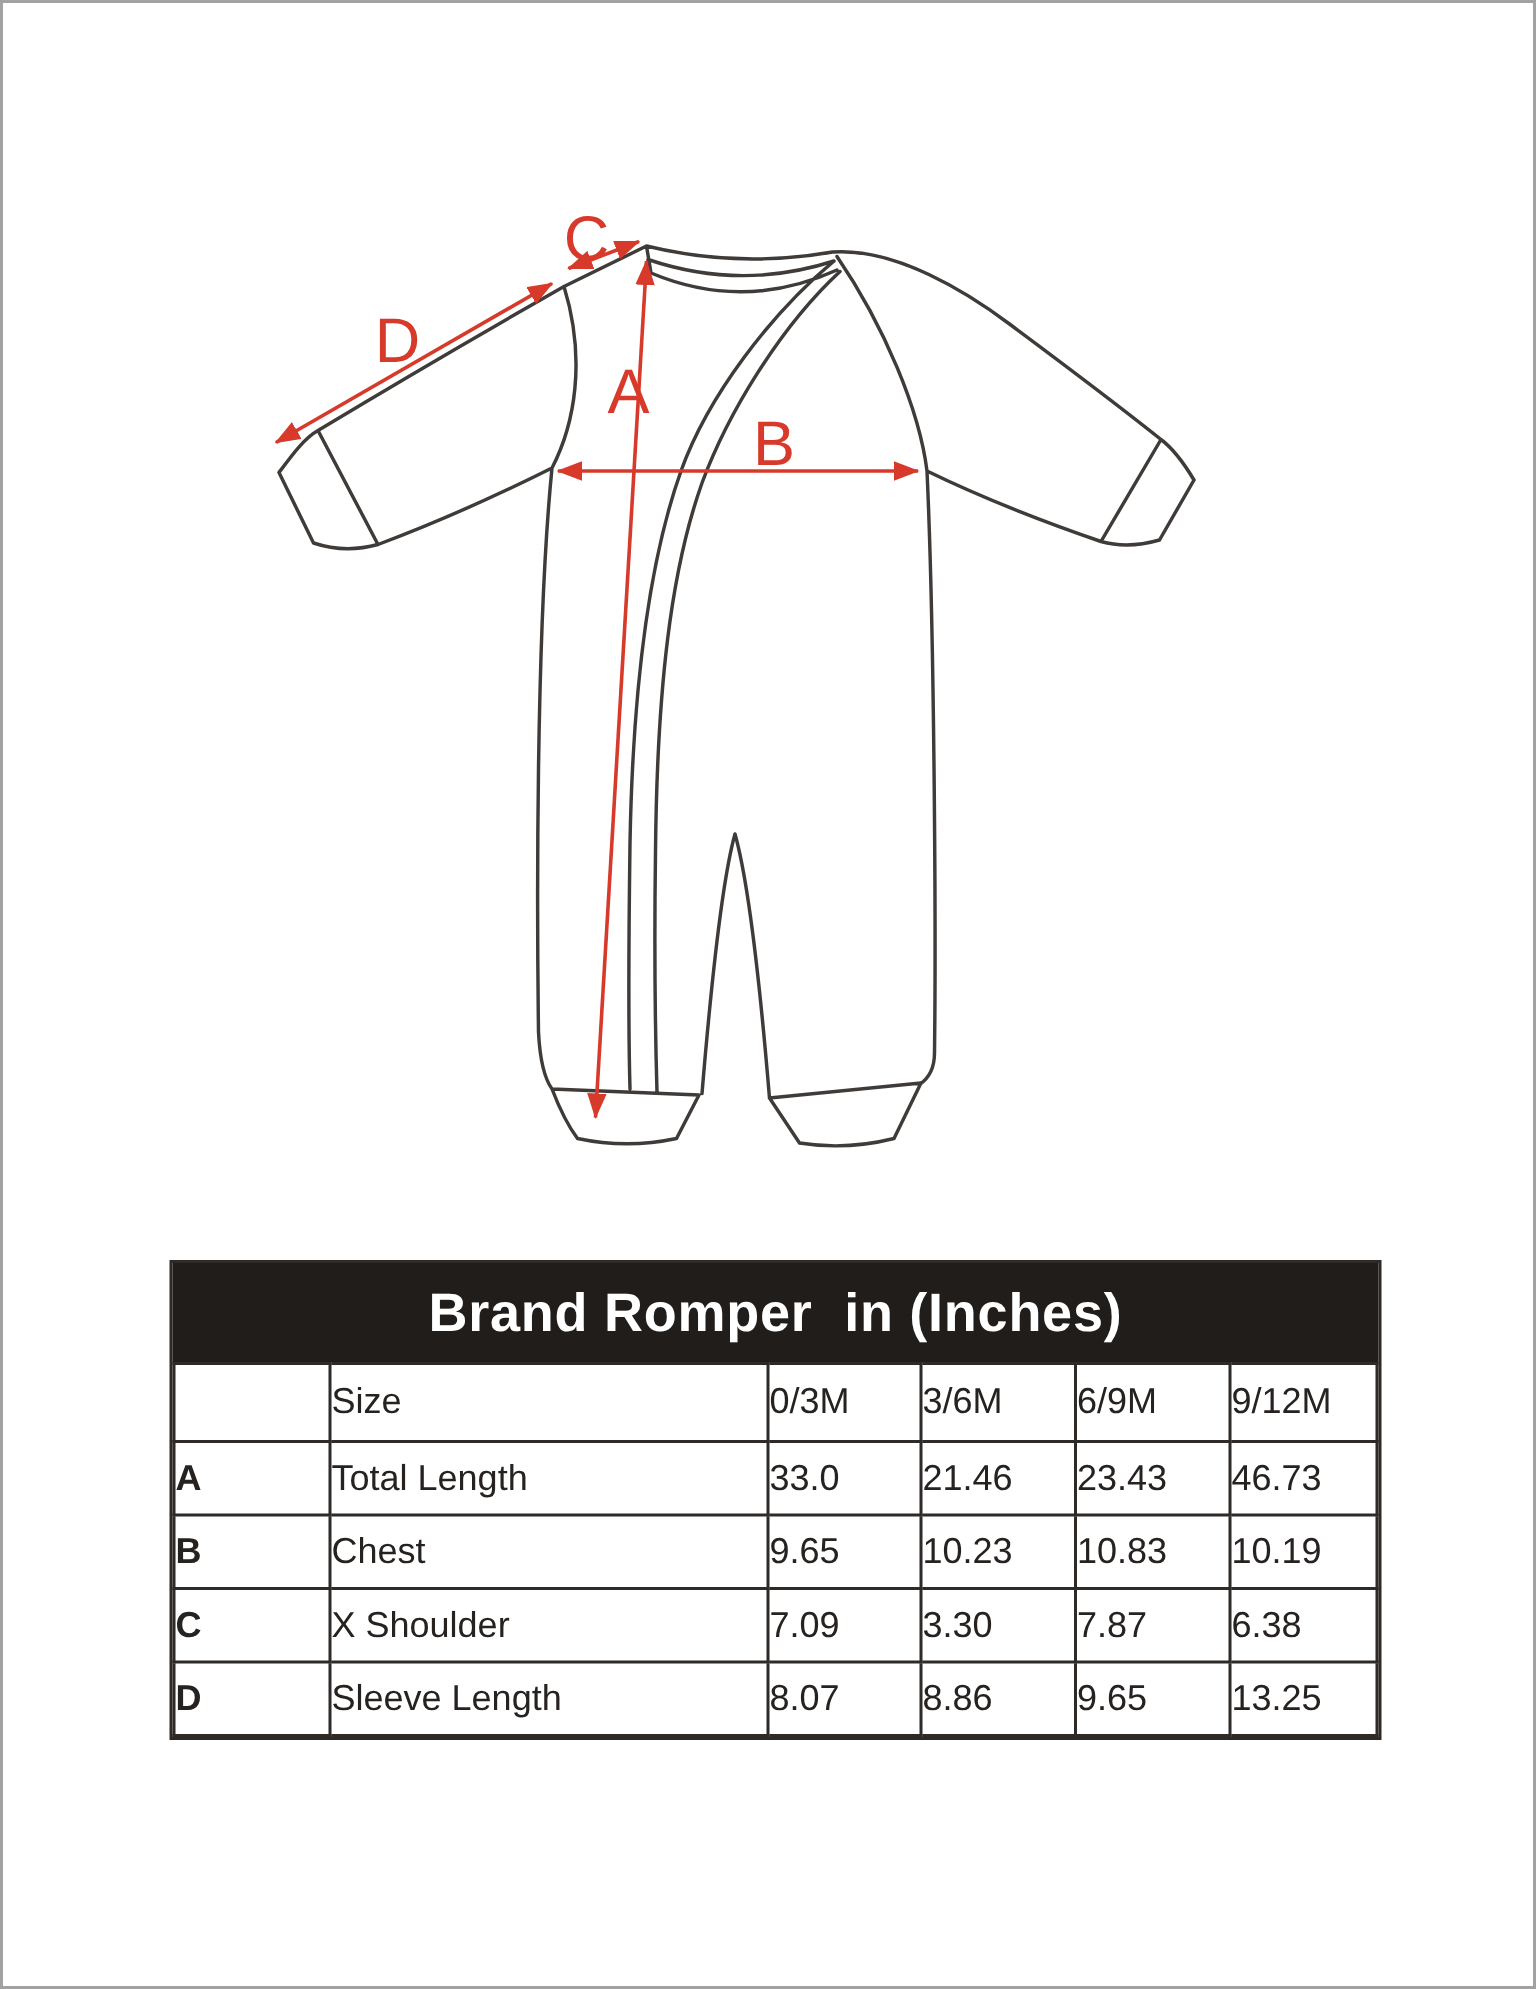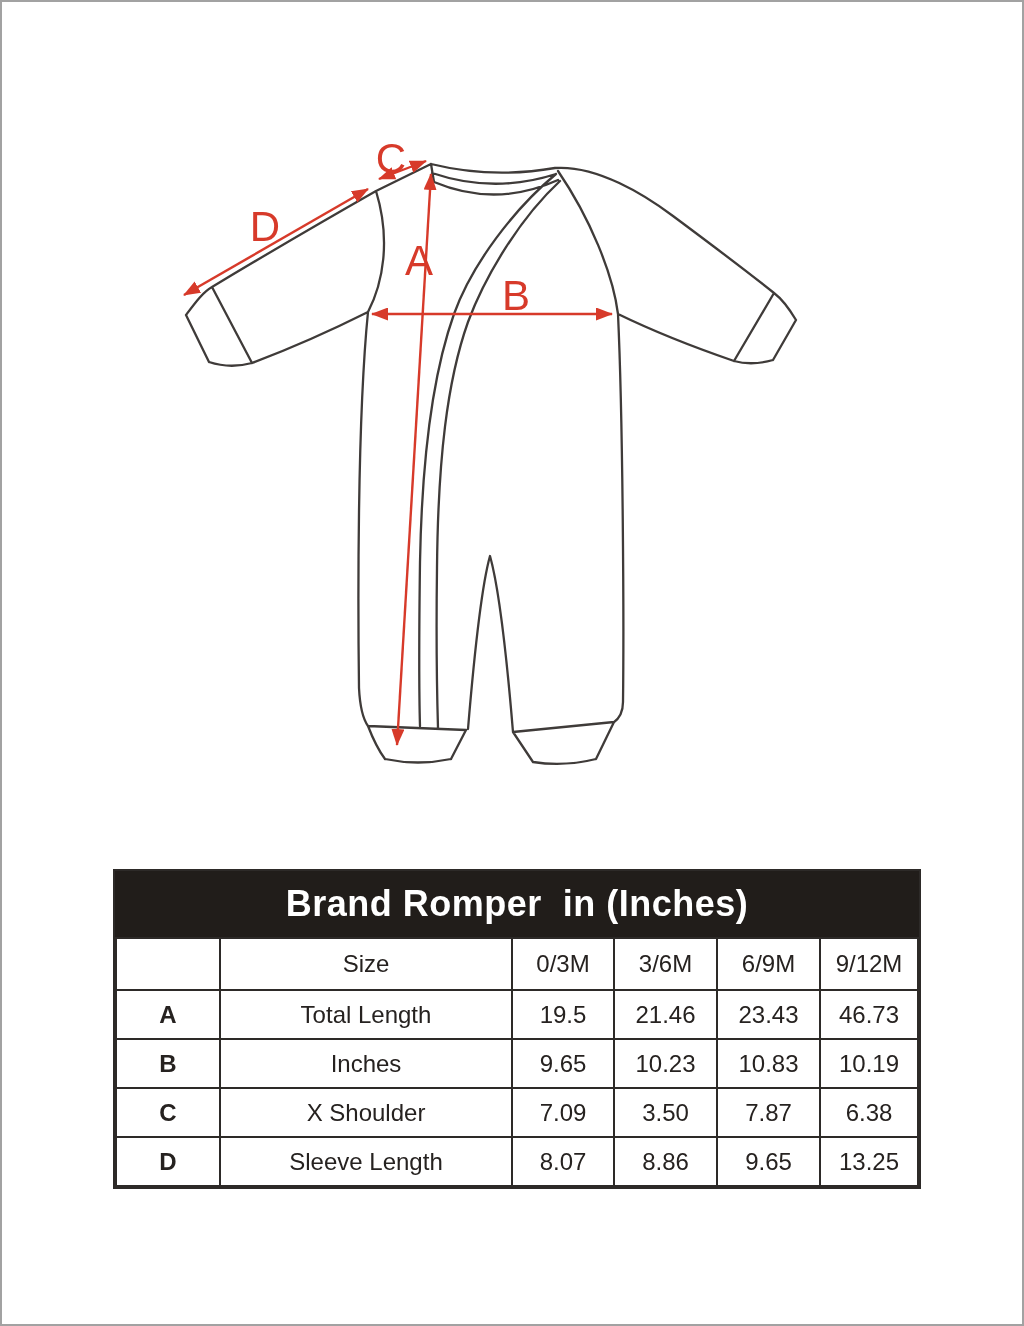"Brand Romper in (Inches)" .size-chart { top: 867px -> 838px }
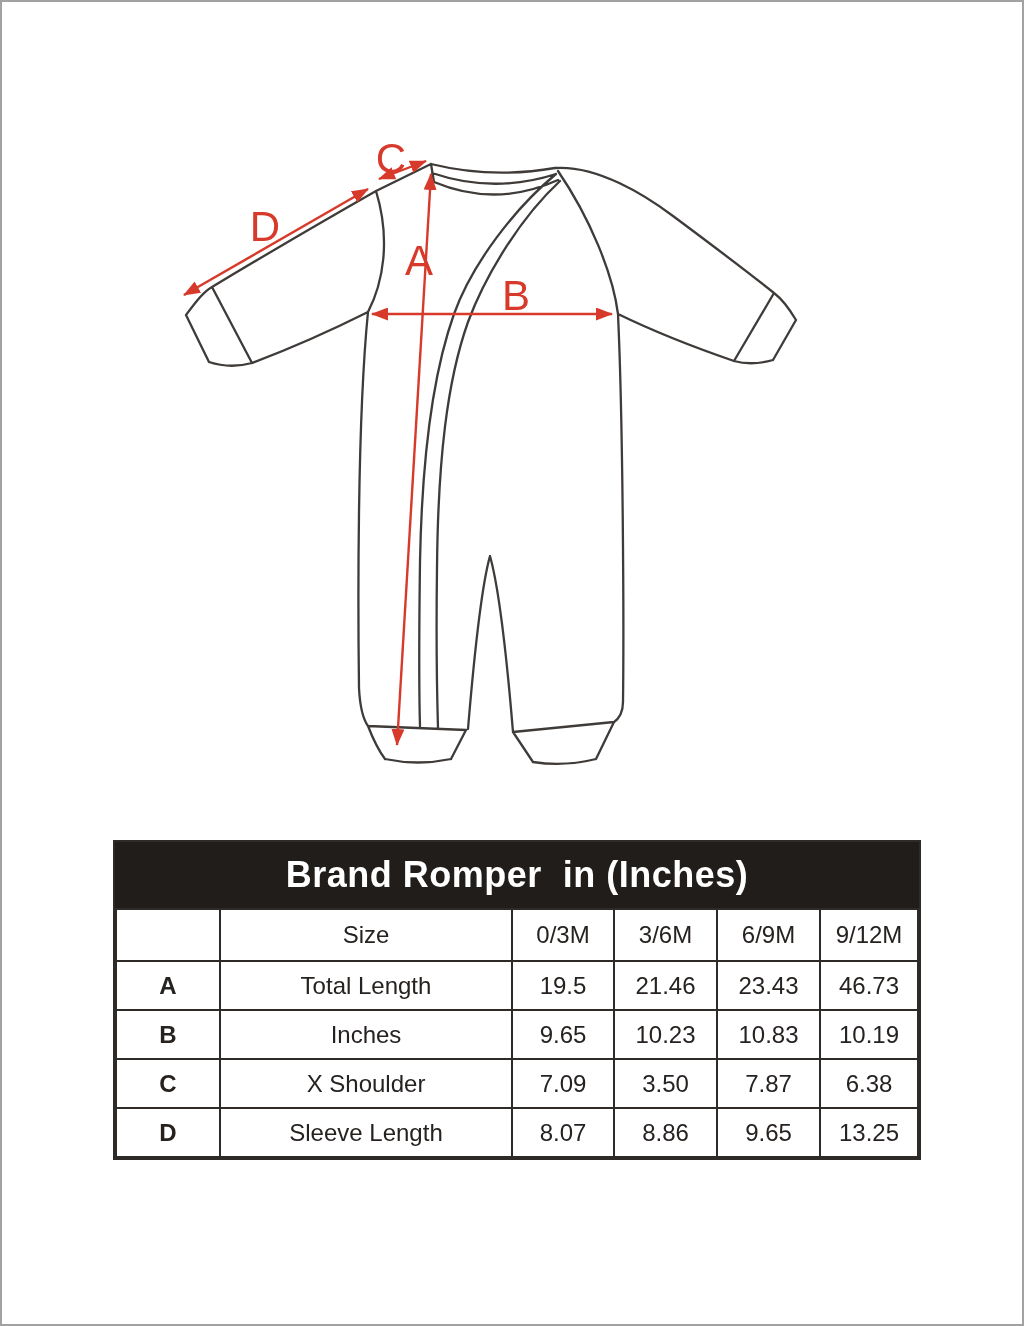"Size" table.sc td { text-align: center -> none }
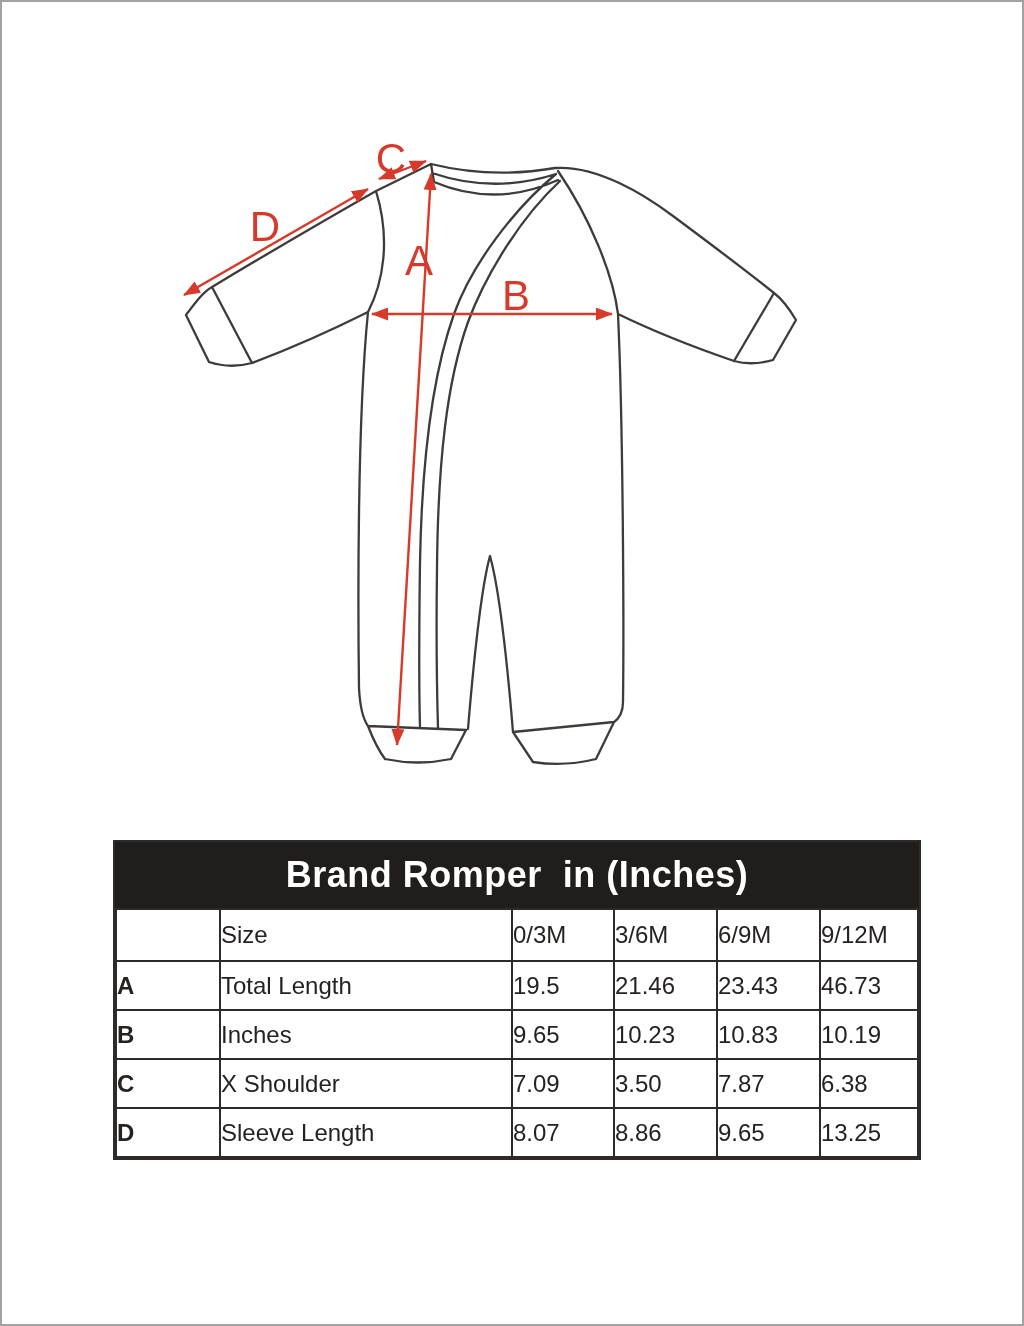"19.5" td { text: 19.5 -> 33.0 }
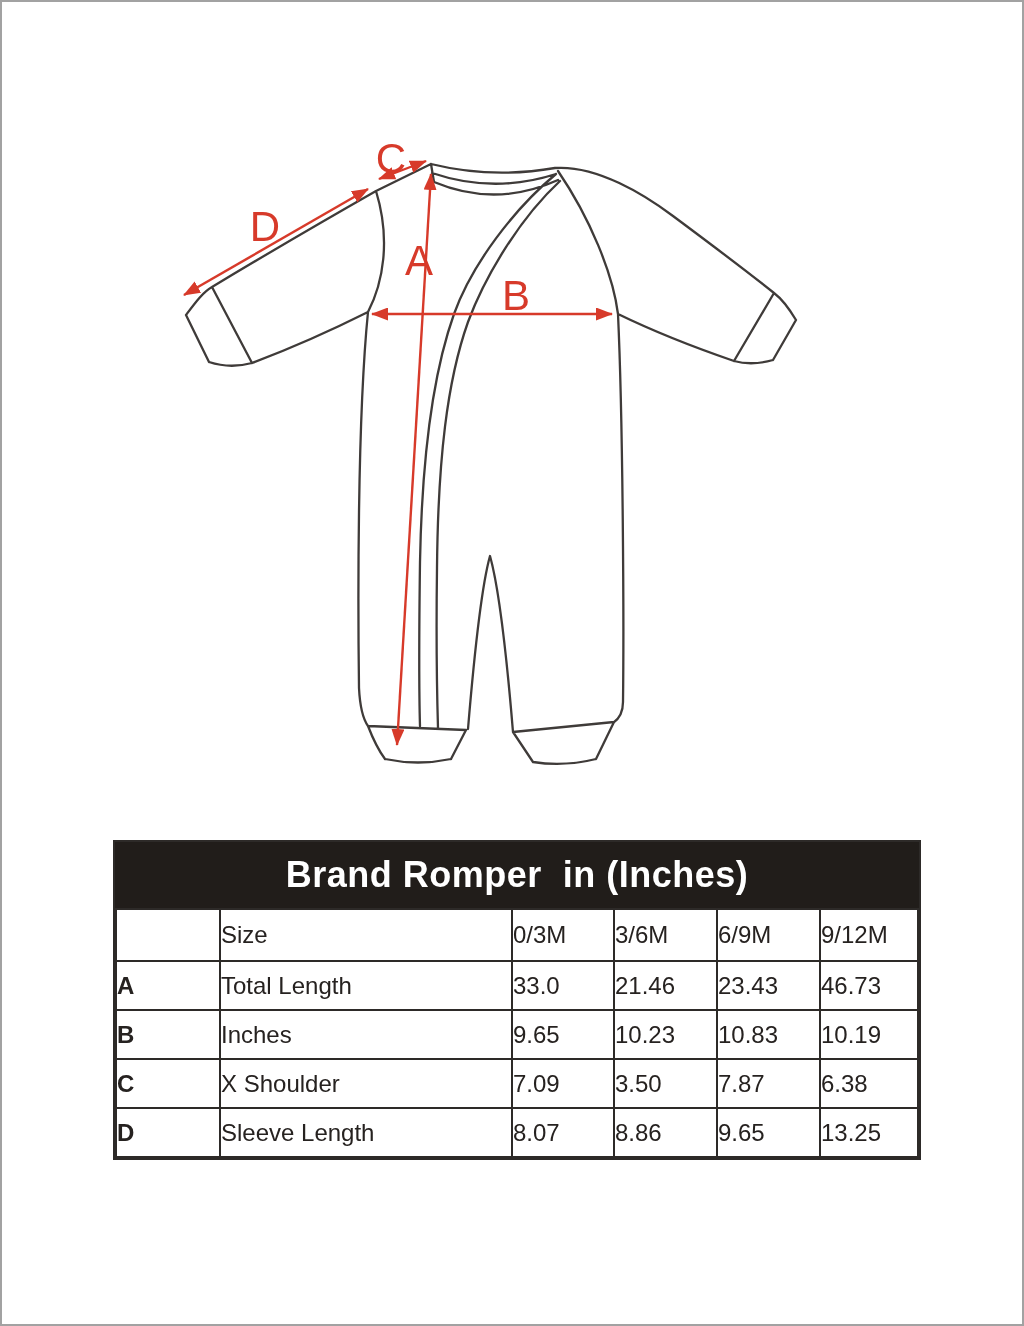"Inches" td { text: Inches -> Chest }
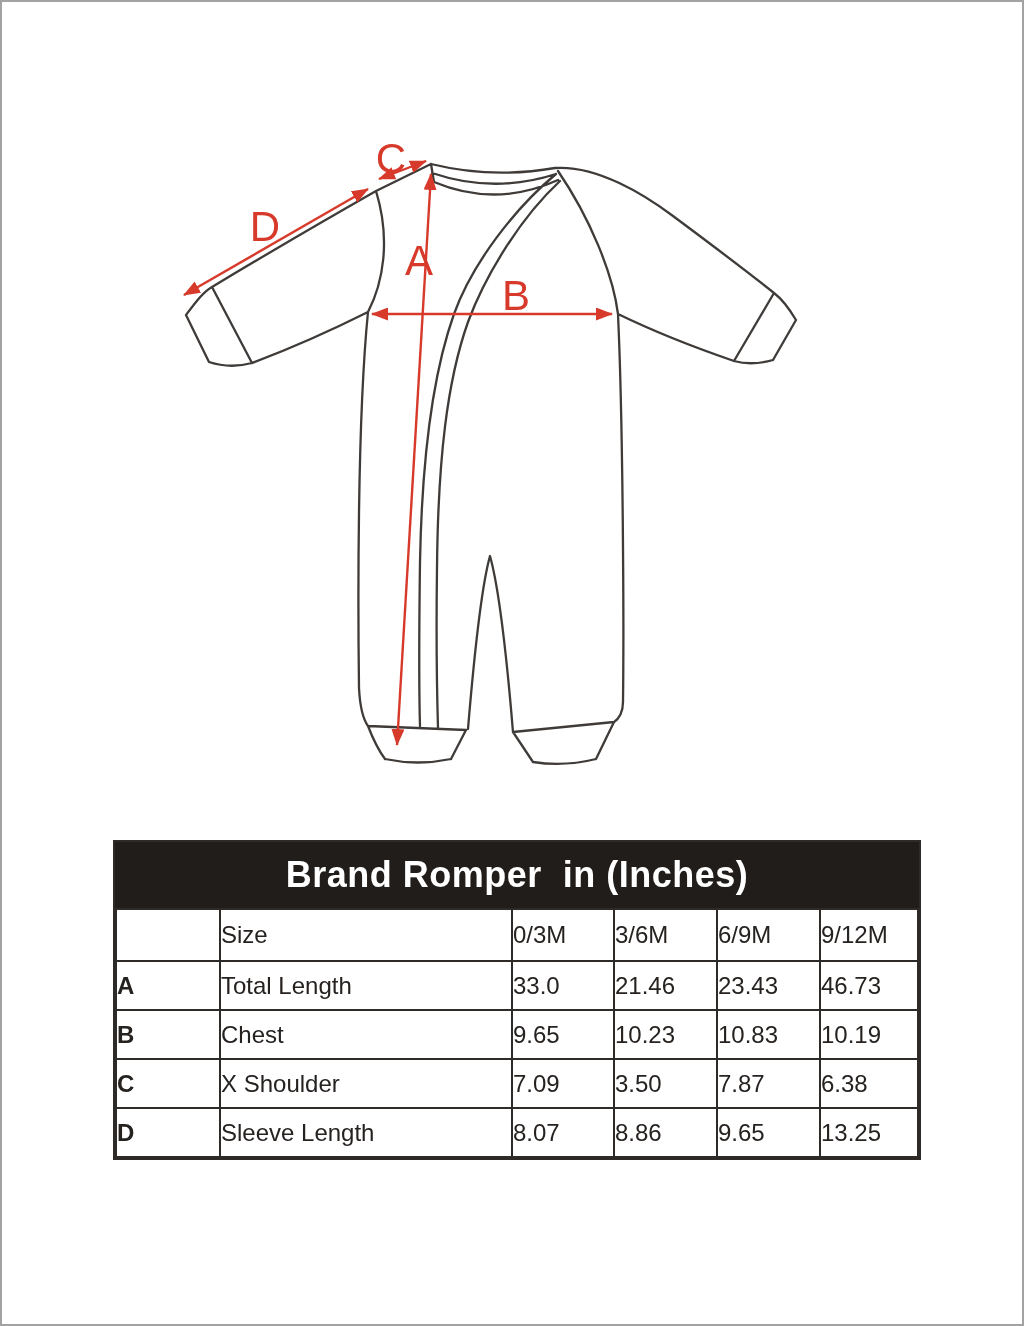"3.50" td { text: 3.50 -> 3.30 }
